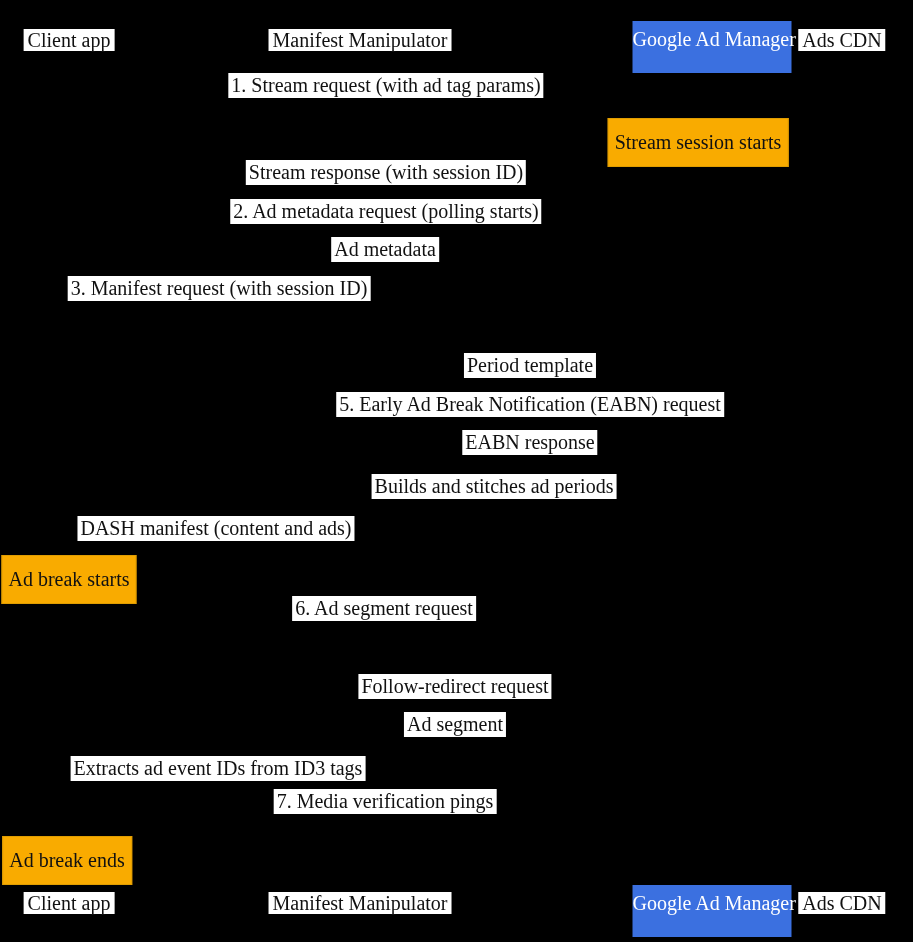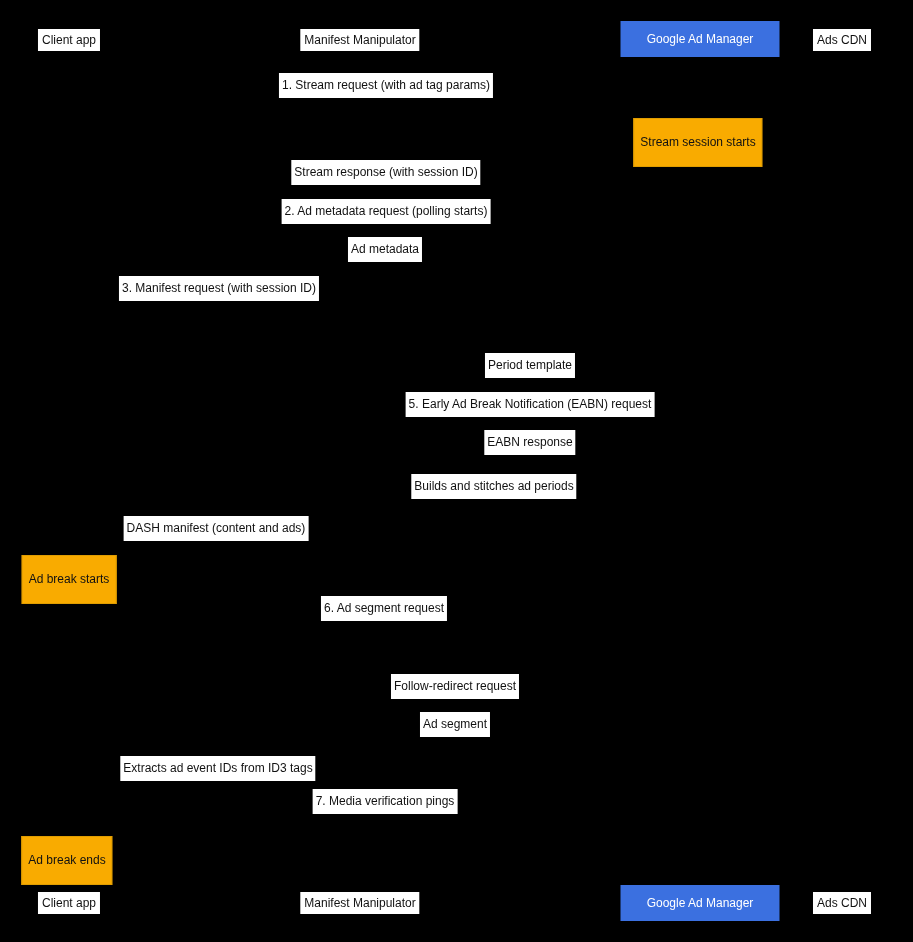"Client app" .canvas { font-family: Liberation Sans, sans-serif -> Liberation Serif, serif; font-size: 12px -> 20px }
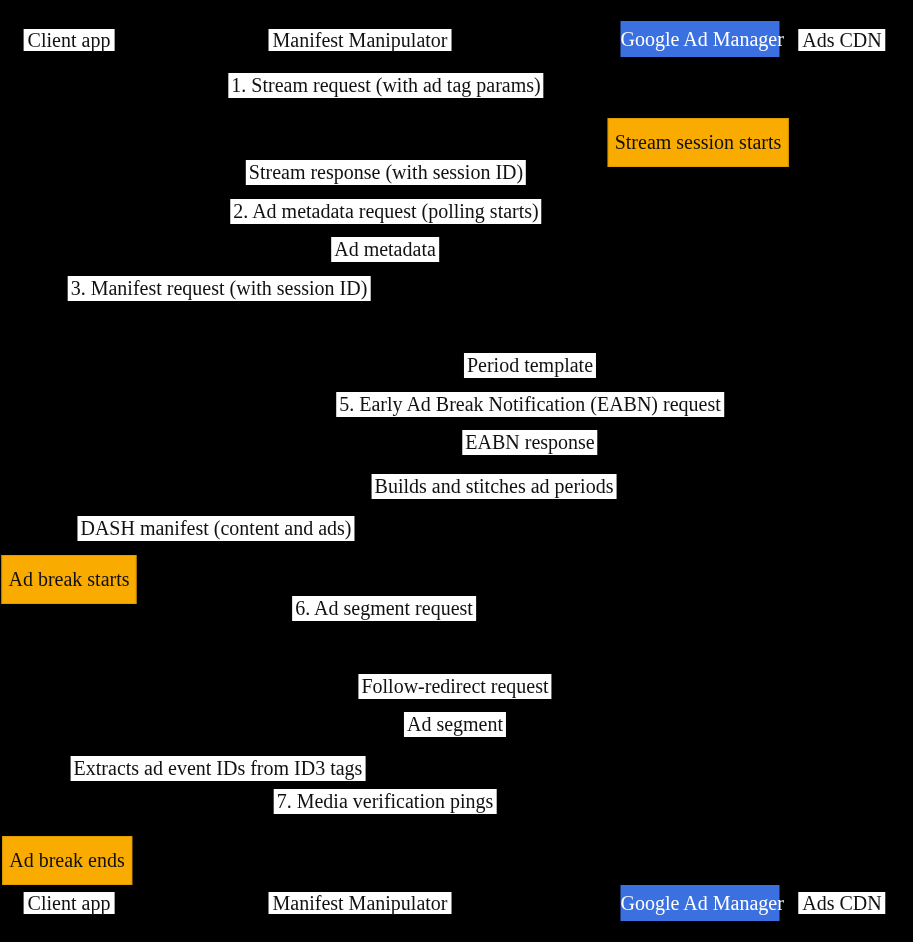"Google Ad Manager" .actor-blue { height: 36px -> 52px; margin-left: none -> 12px }
